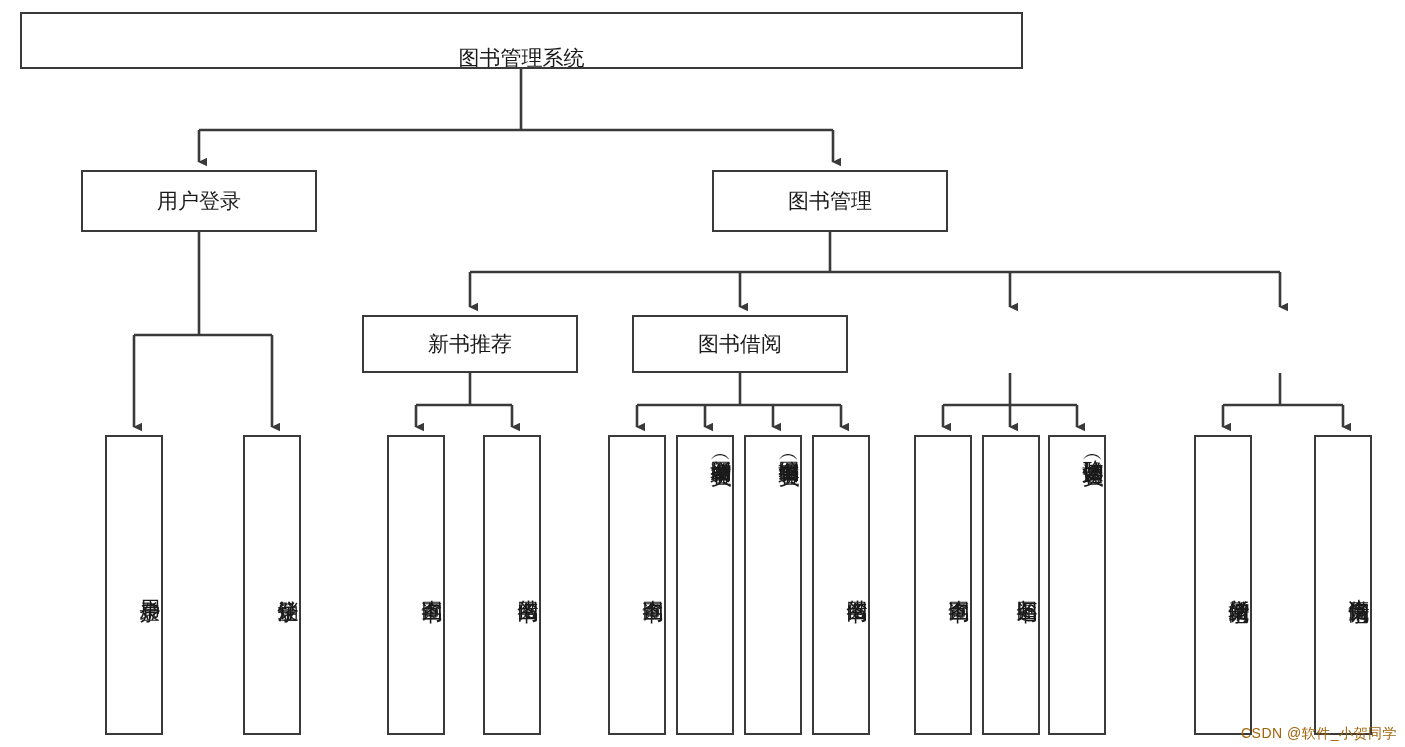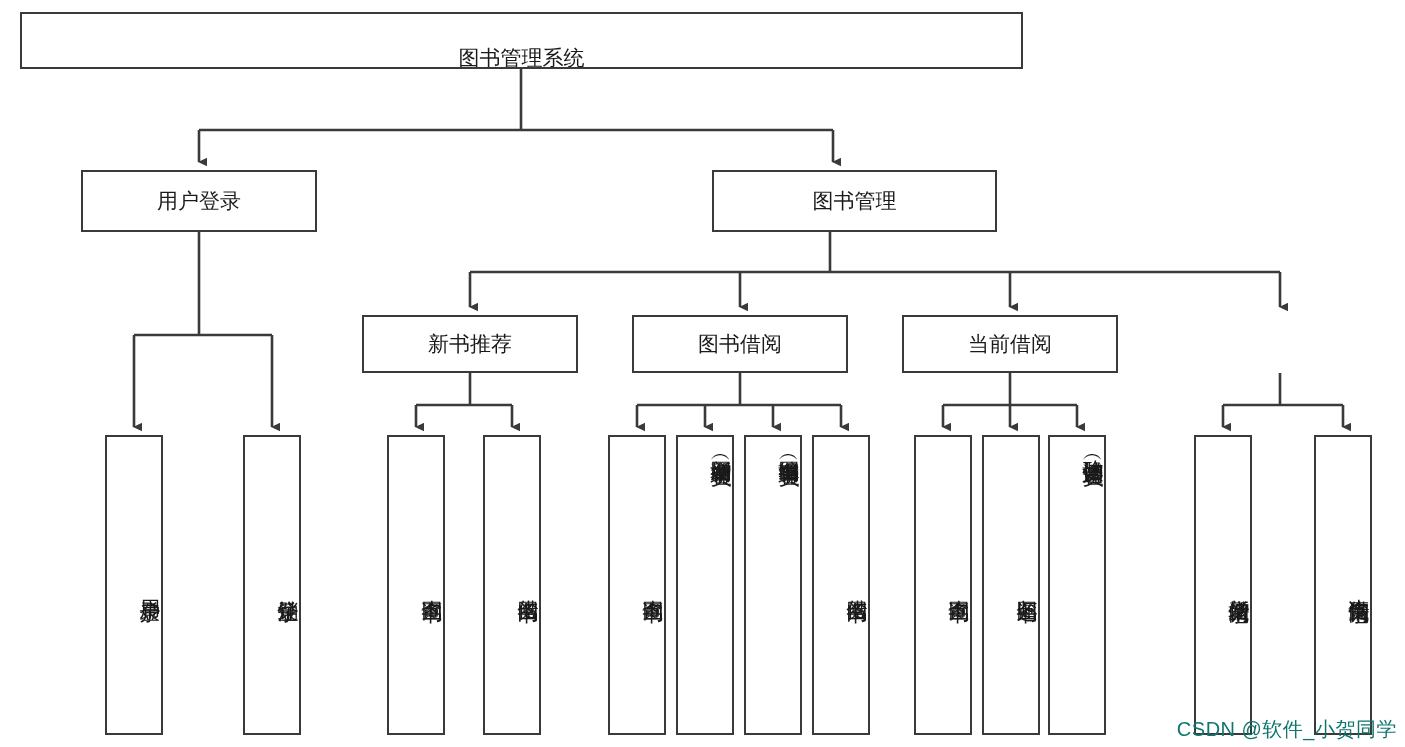"图书管理" div.node-box { width: 285px -> 236px }
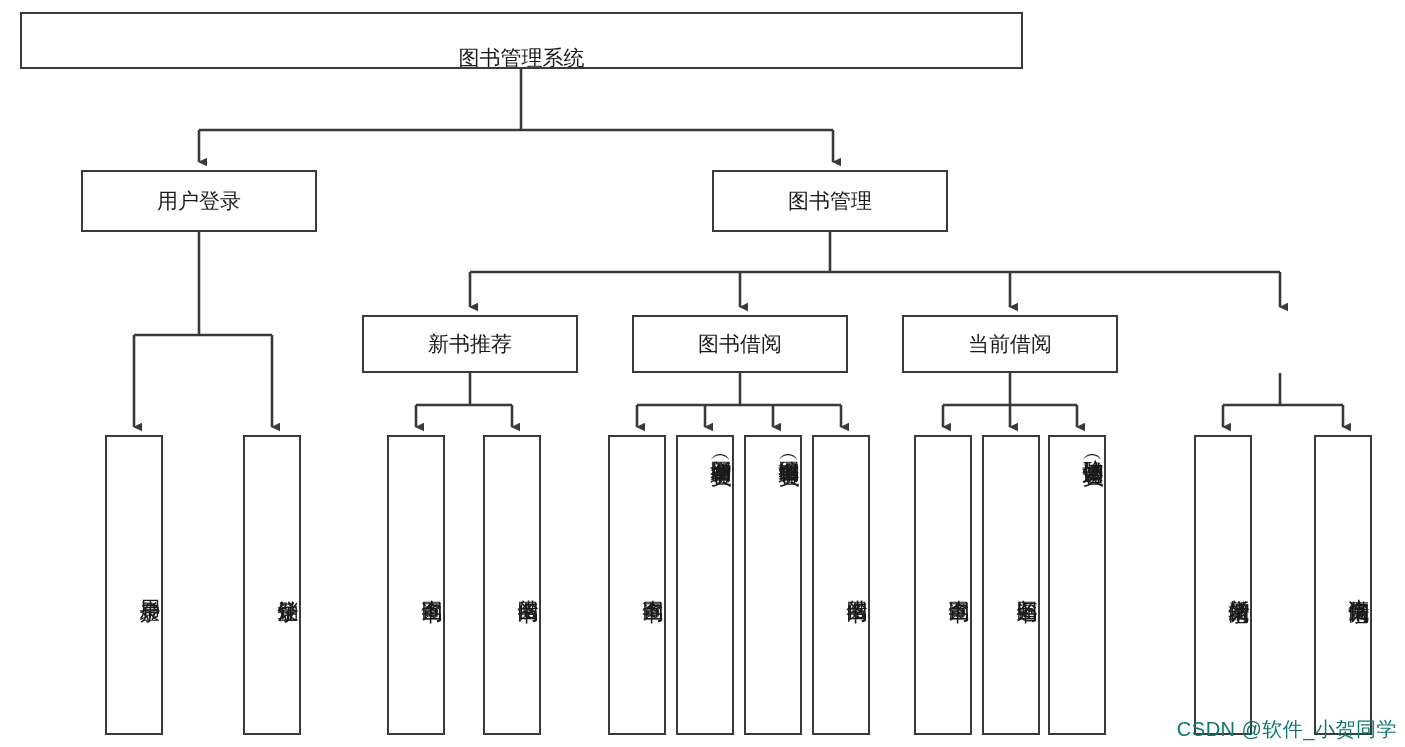"当前借阅" div.node-box { html: <div> <span>当前借阅</span> </div> -> none }
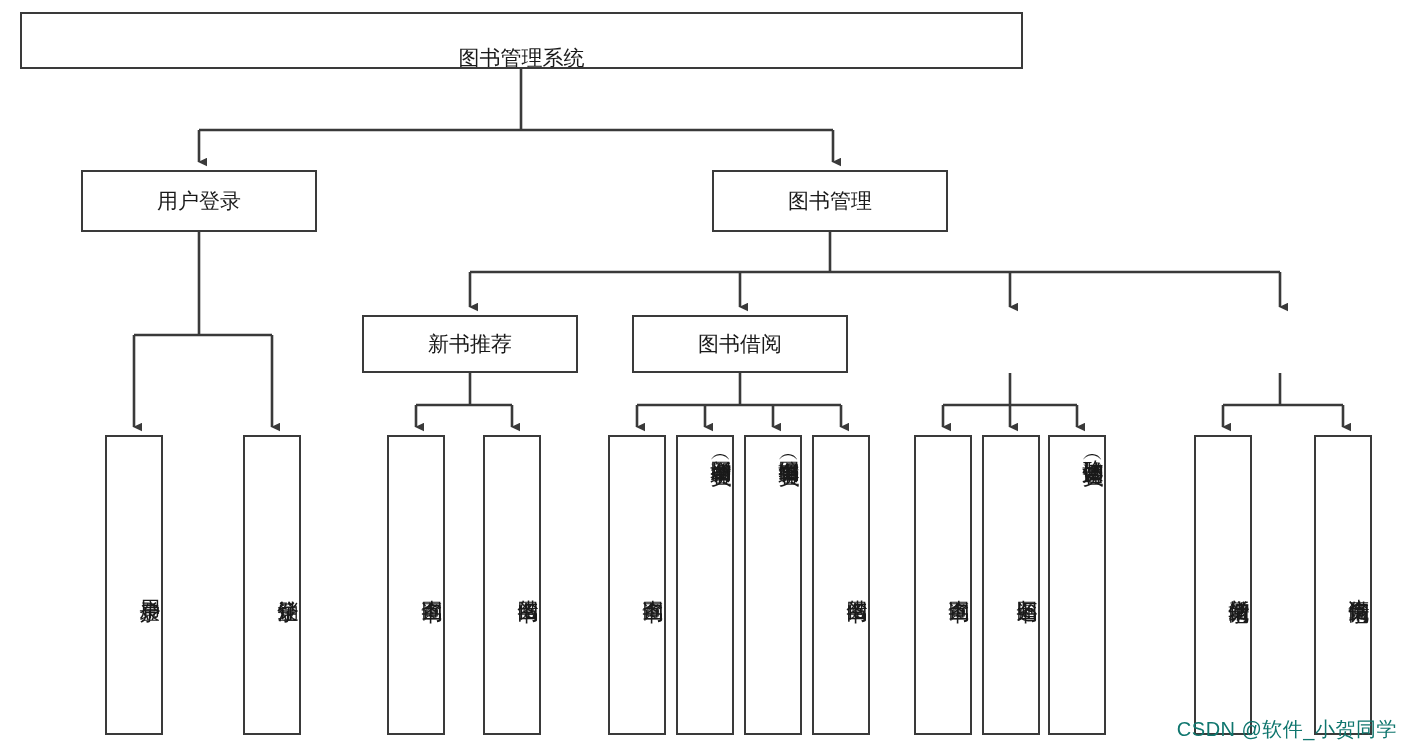"CSDN @软件_小贺同学" #watermark { color: #0f766e -> #a16207; font-size: 20px -> 14px }
